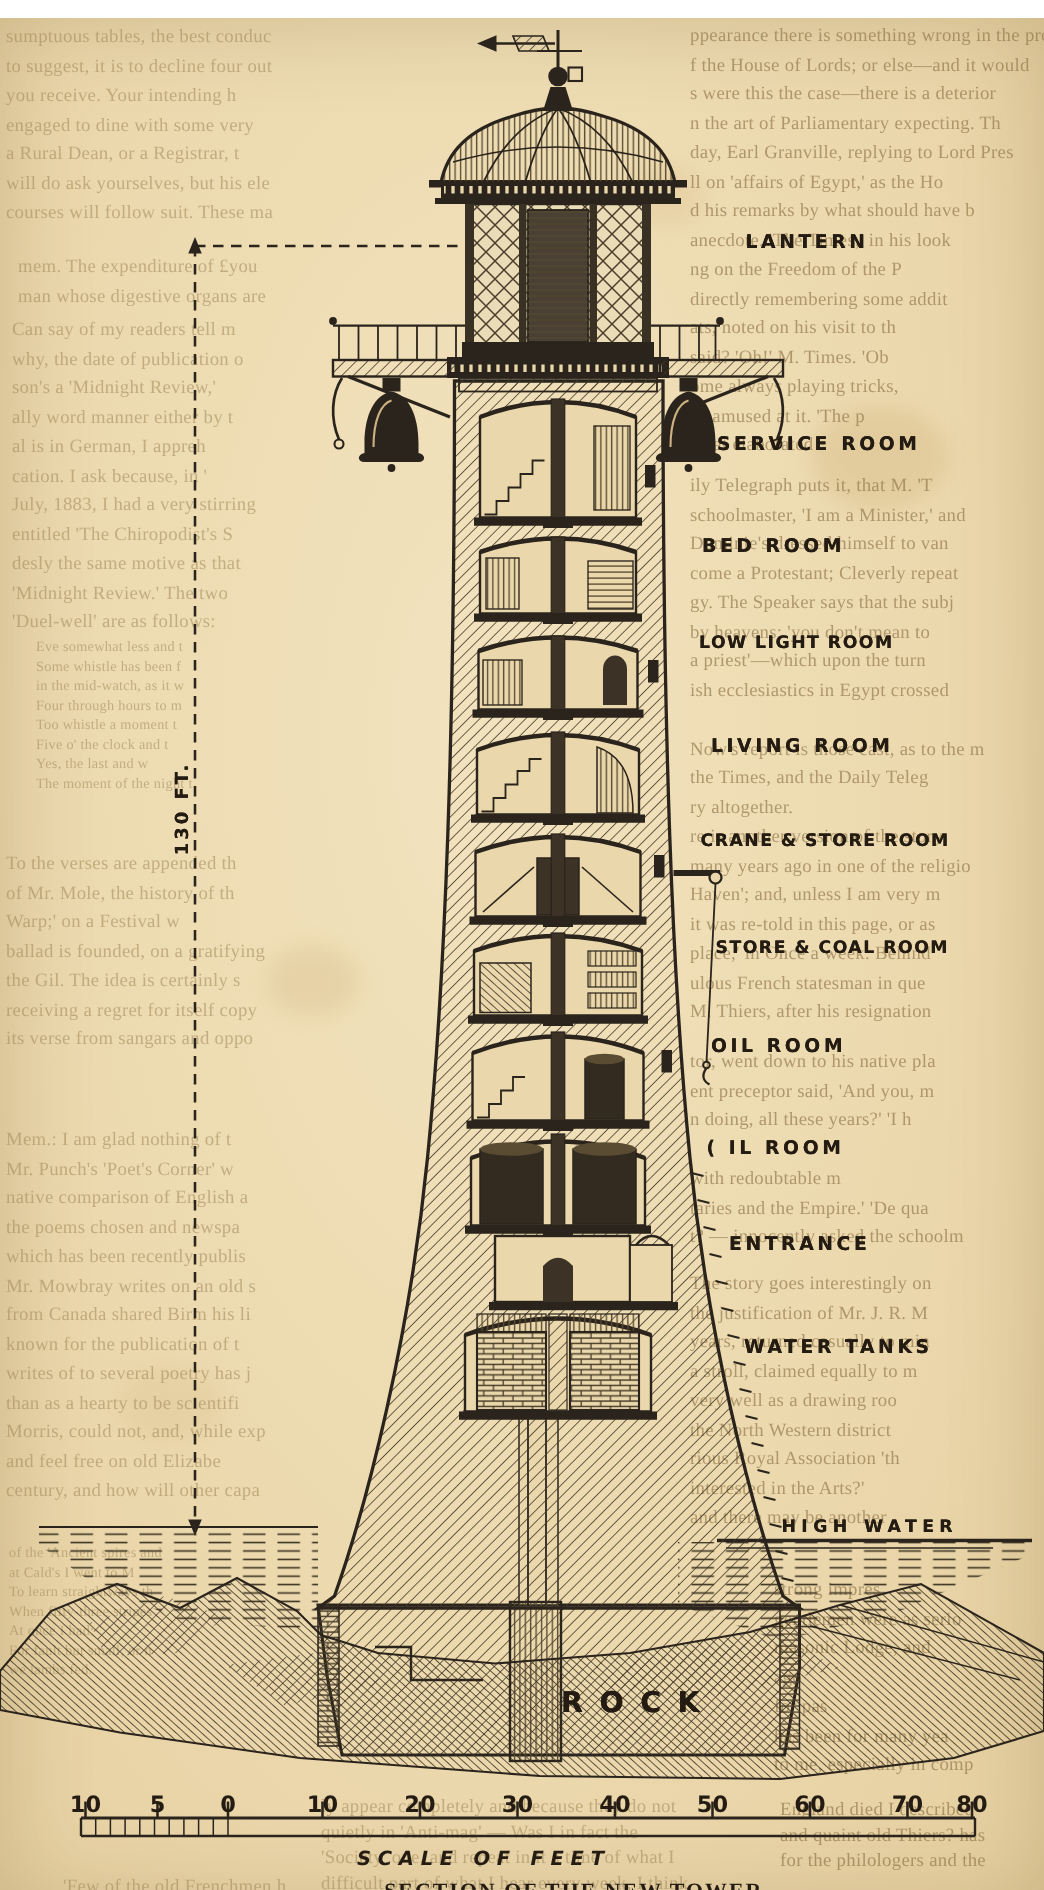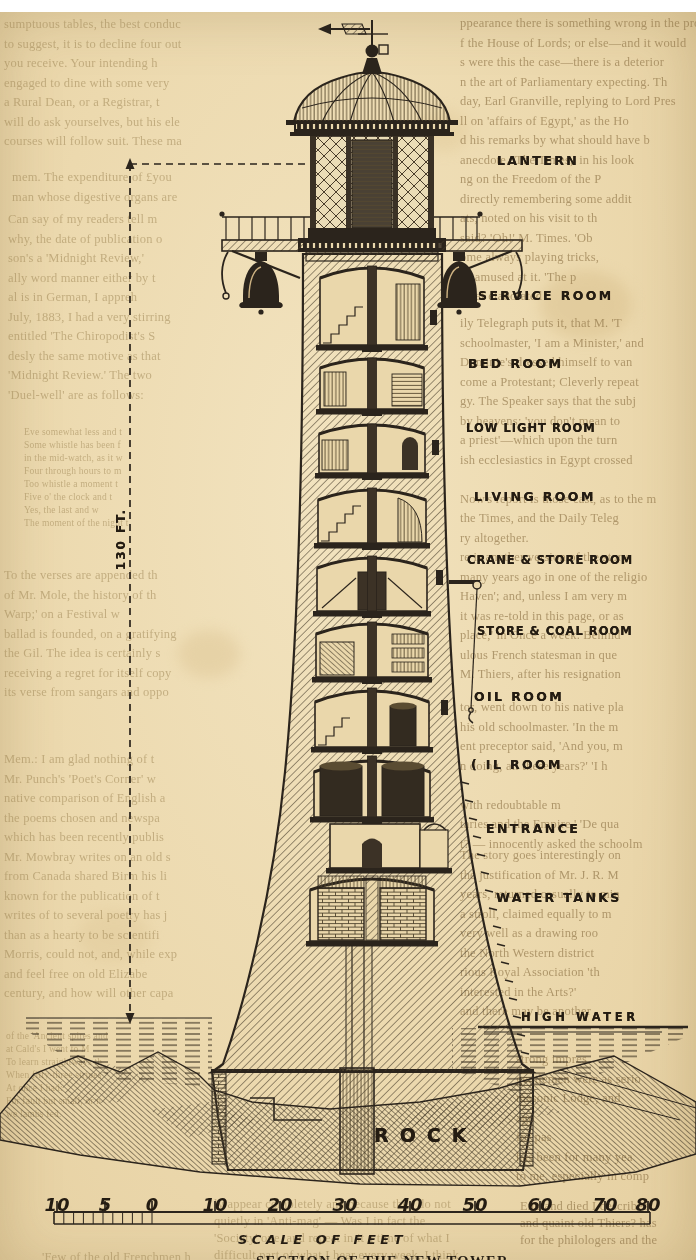"cation. I ask because, in" div { html: none -> <div>cation. I ask because, in '</div> }
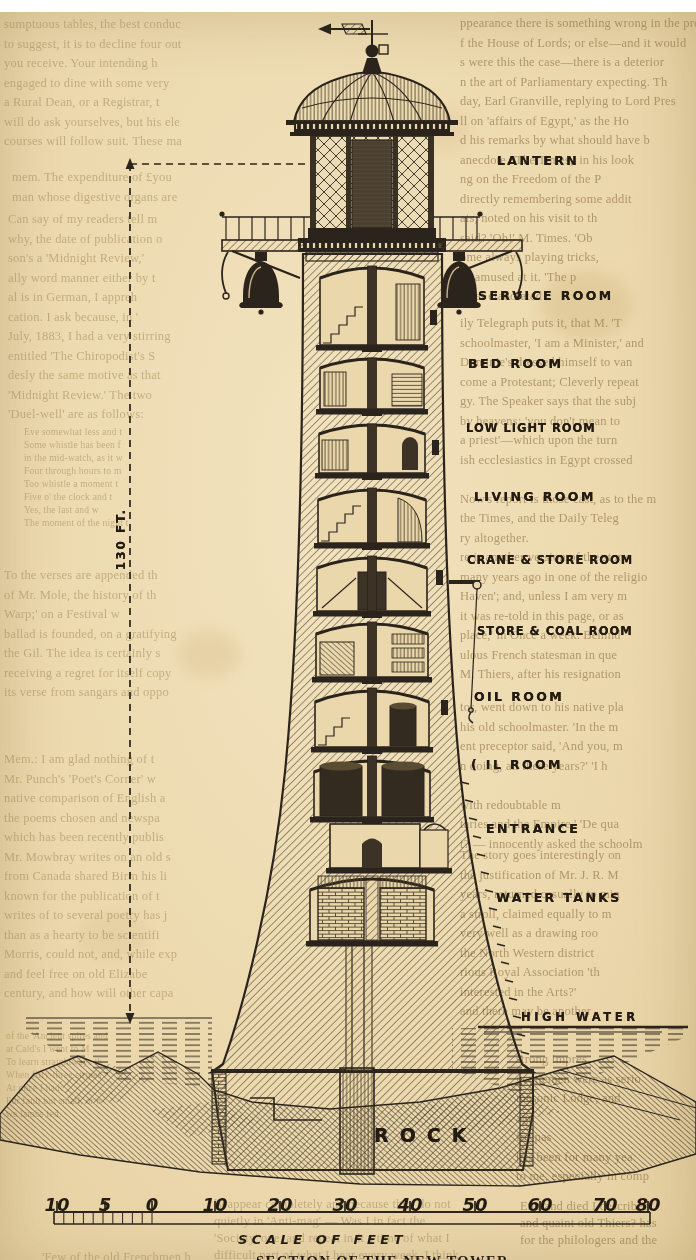"his old schoolmaster. 'In the" div { html: <div>his old schoolmaster. 'In the m</div> -> none }
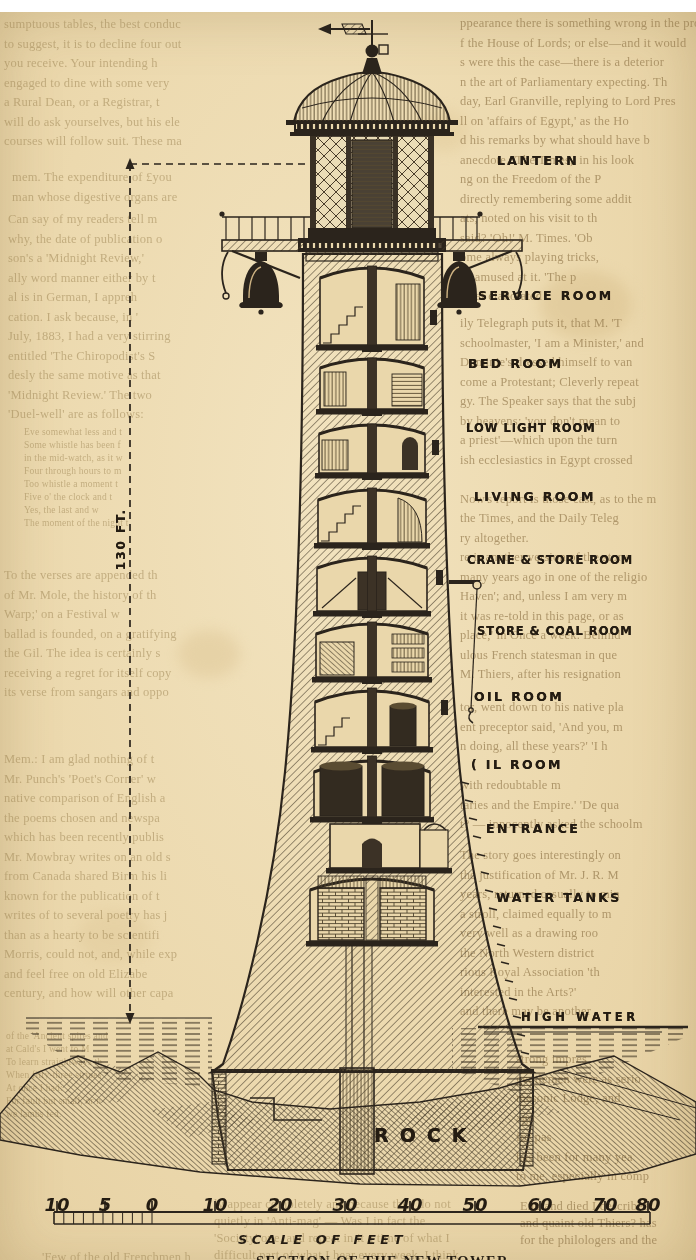"10" .scale-num { font-size: 18px -> 15px; font-style: italic -> none }
